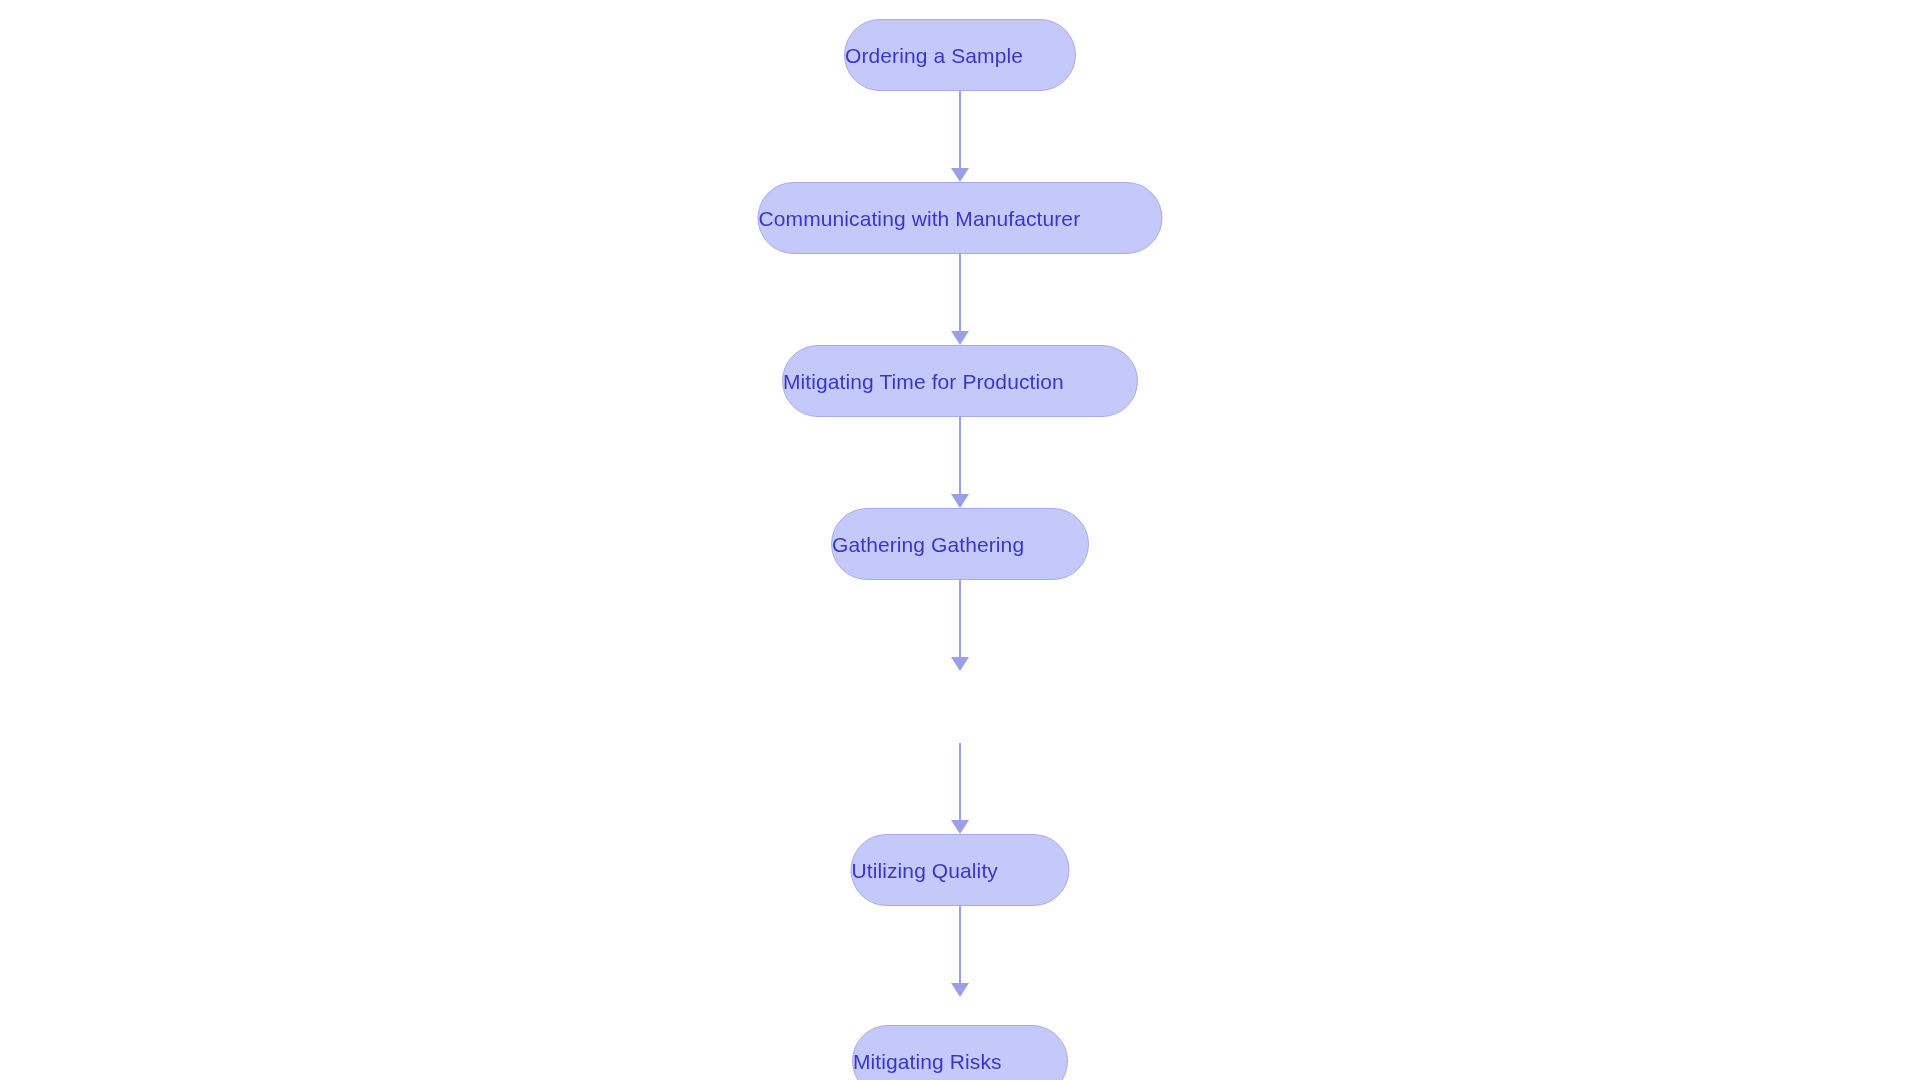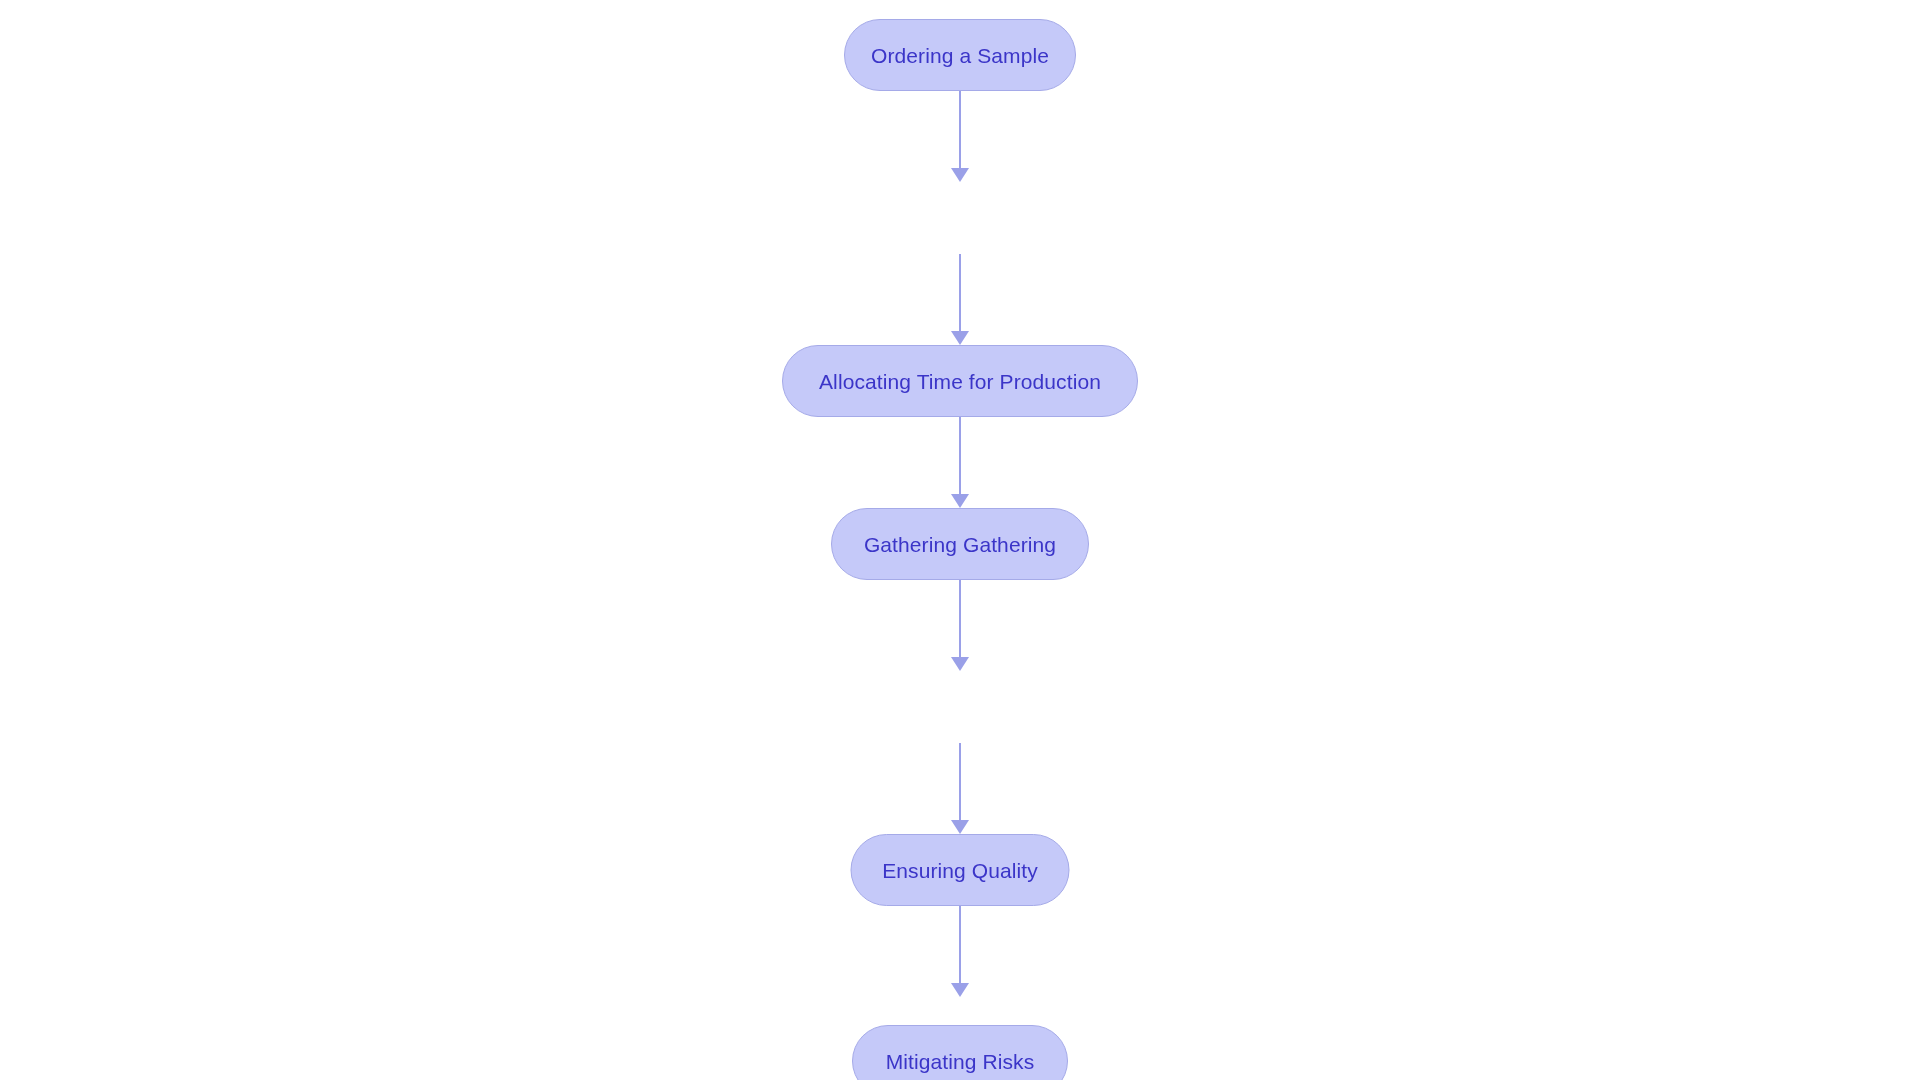"Ordering a Sample" .flow-node { justify-content: center -> none }
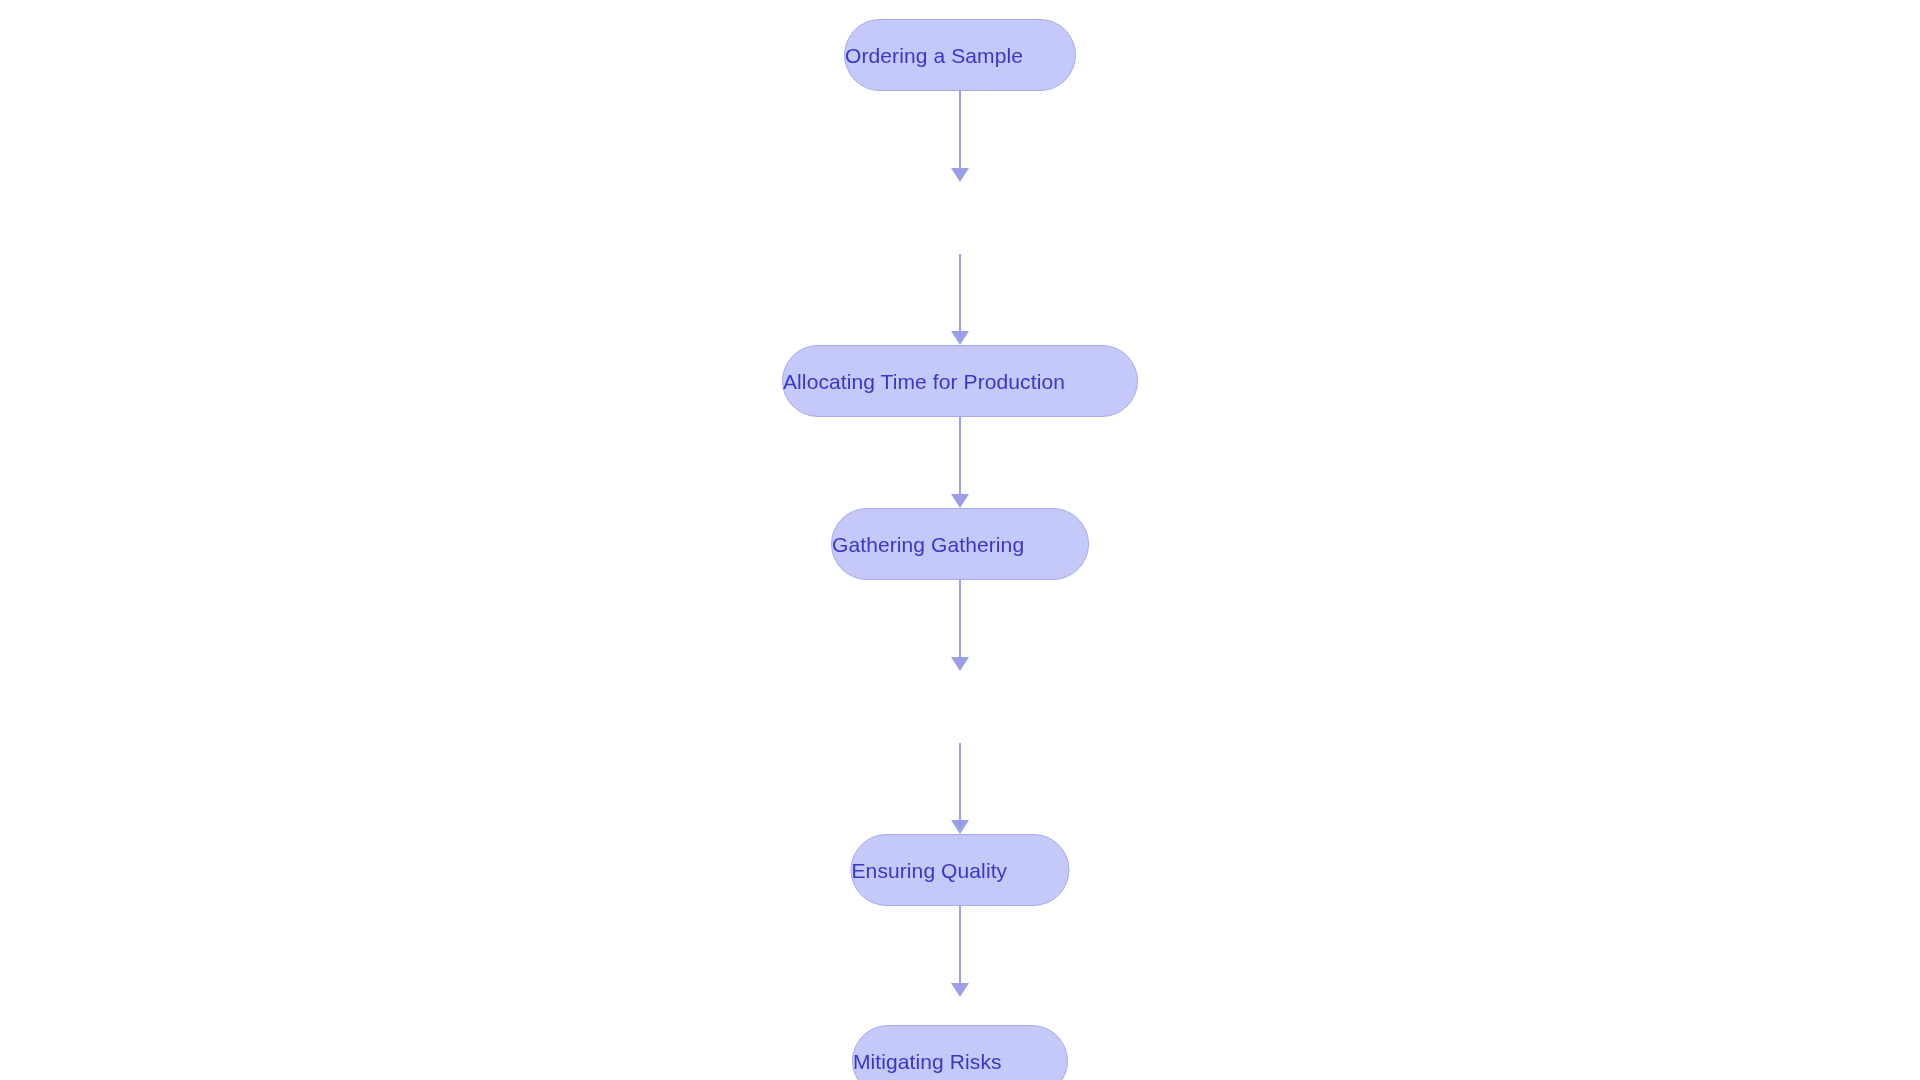"Communicating with Manufacturer" div.flow-node { html: none -> <div> <span>Communicating with Manufacturer</span> </div> }
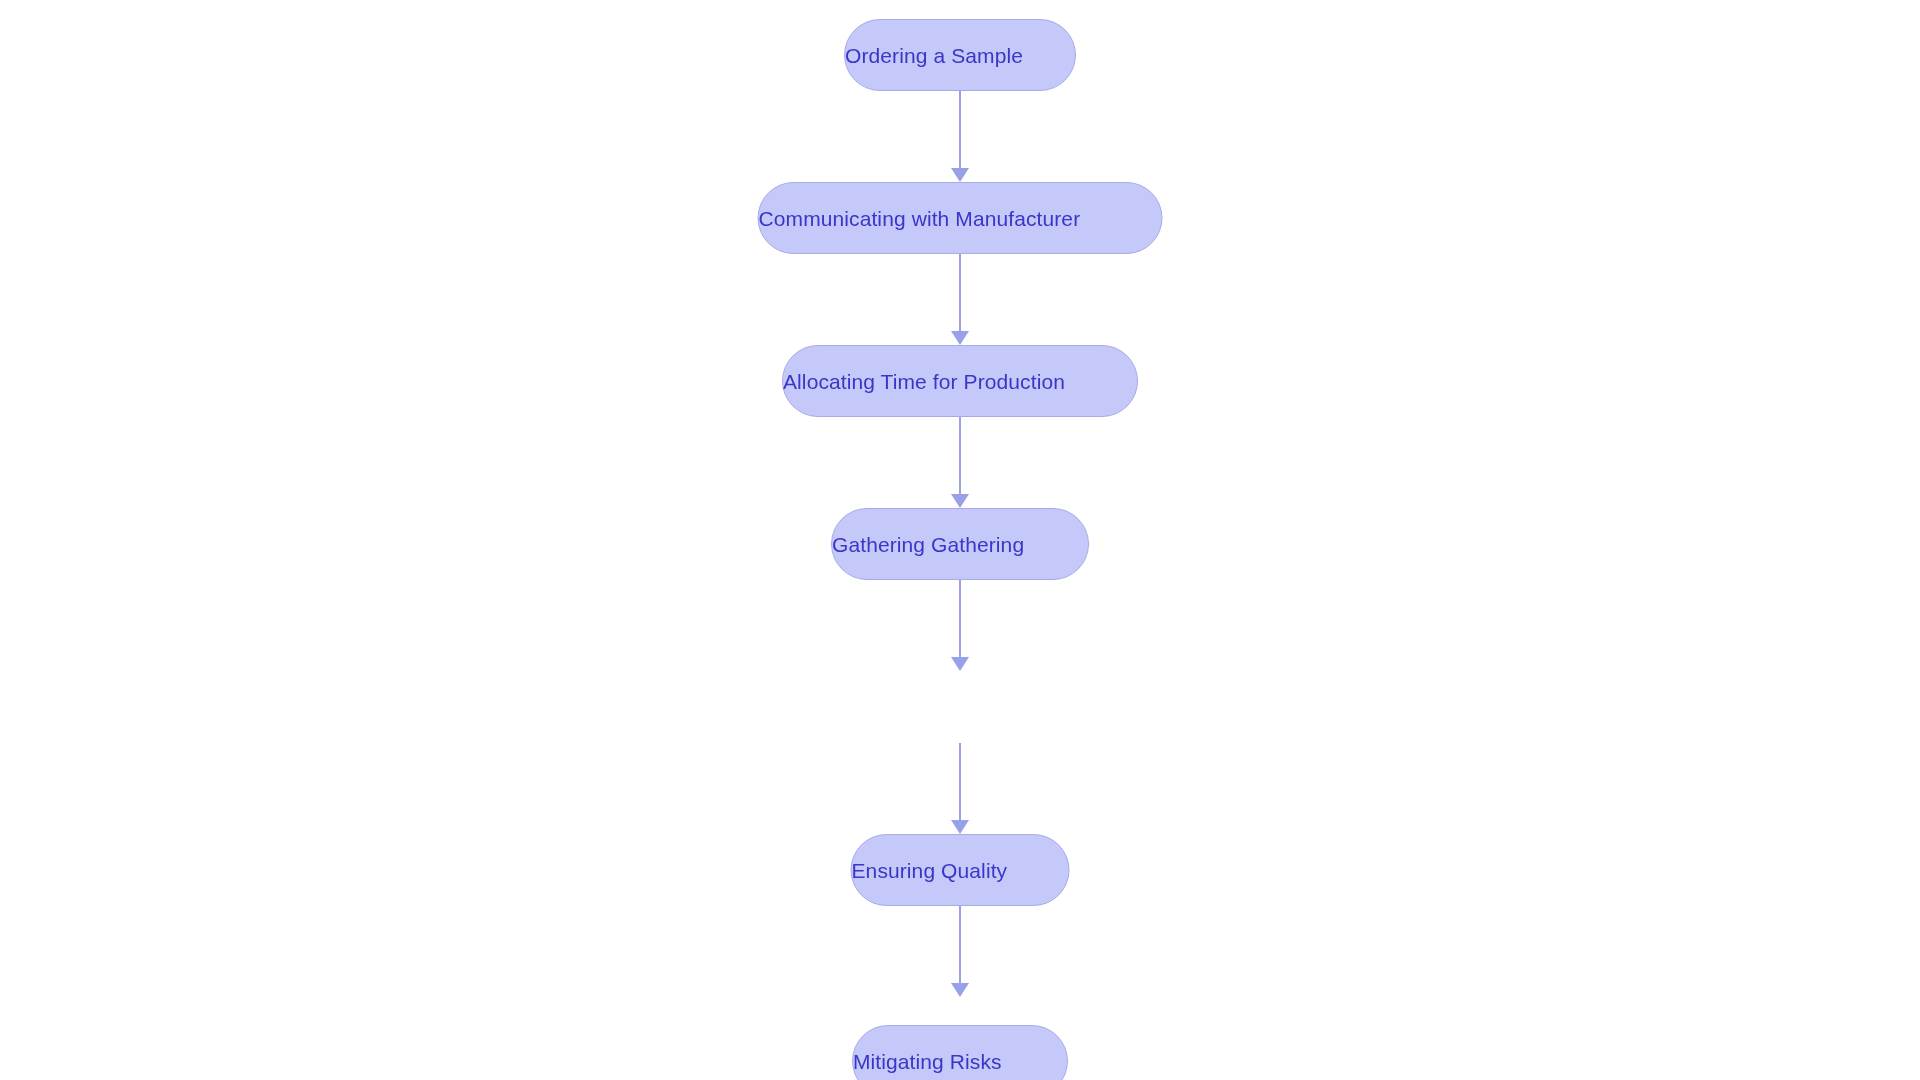"Allocating Time for Production" span.flow-node-label { text: Allocating -> Mitigating }
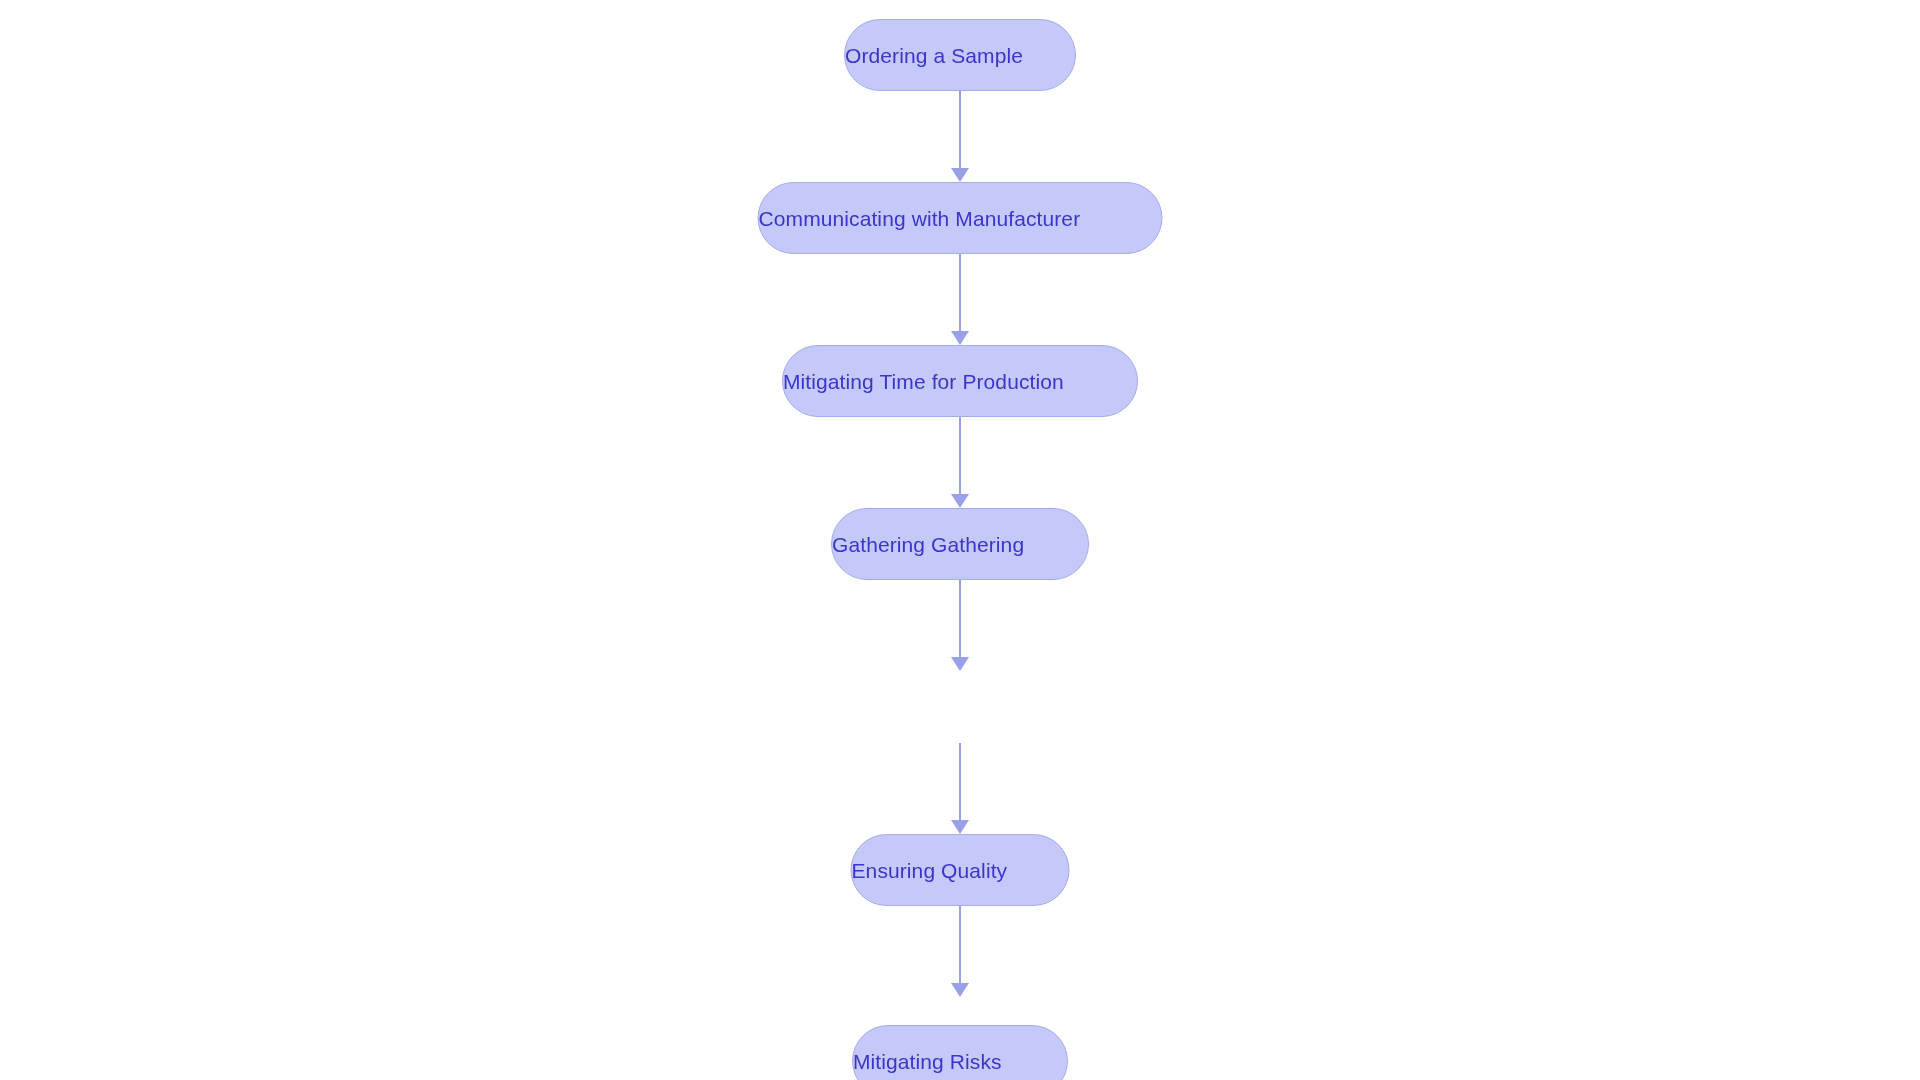"Ensuring Quality" span.flow-node-label { text: Ensuring -> Utilizing }
